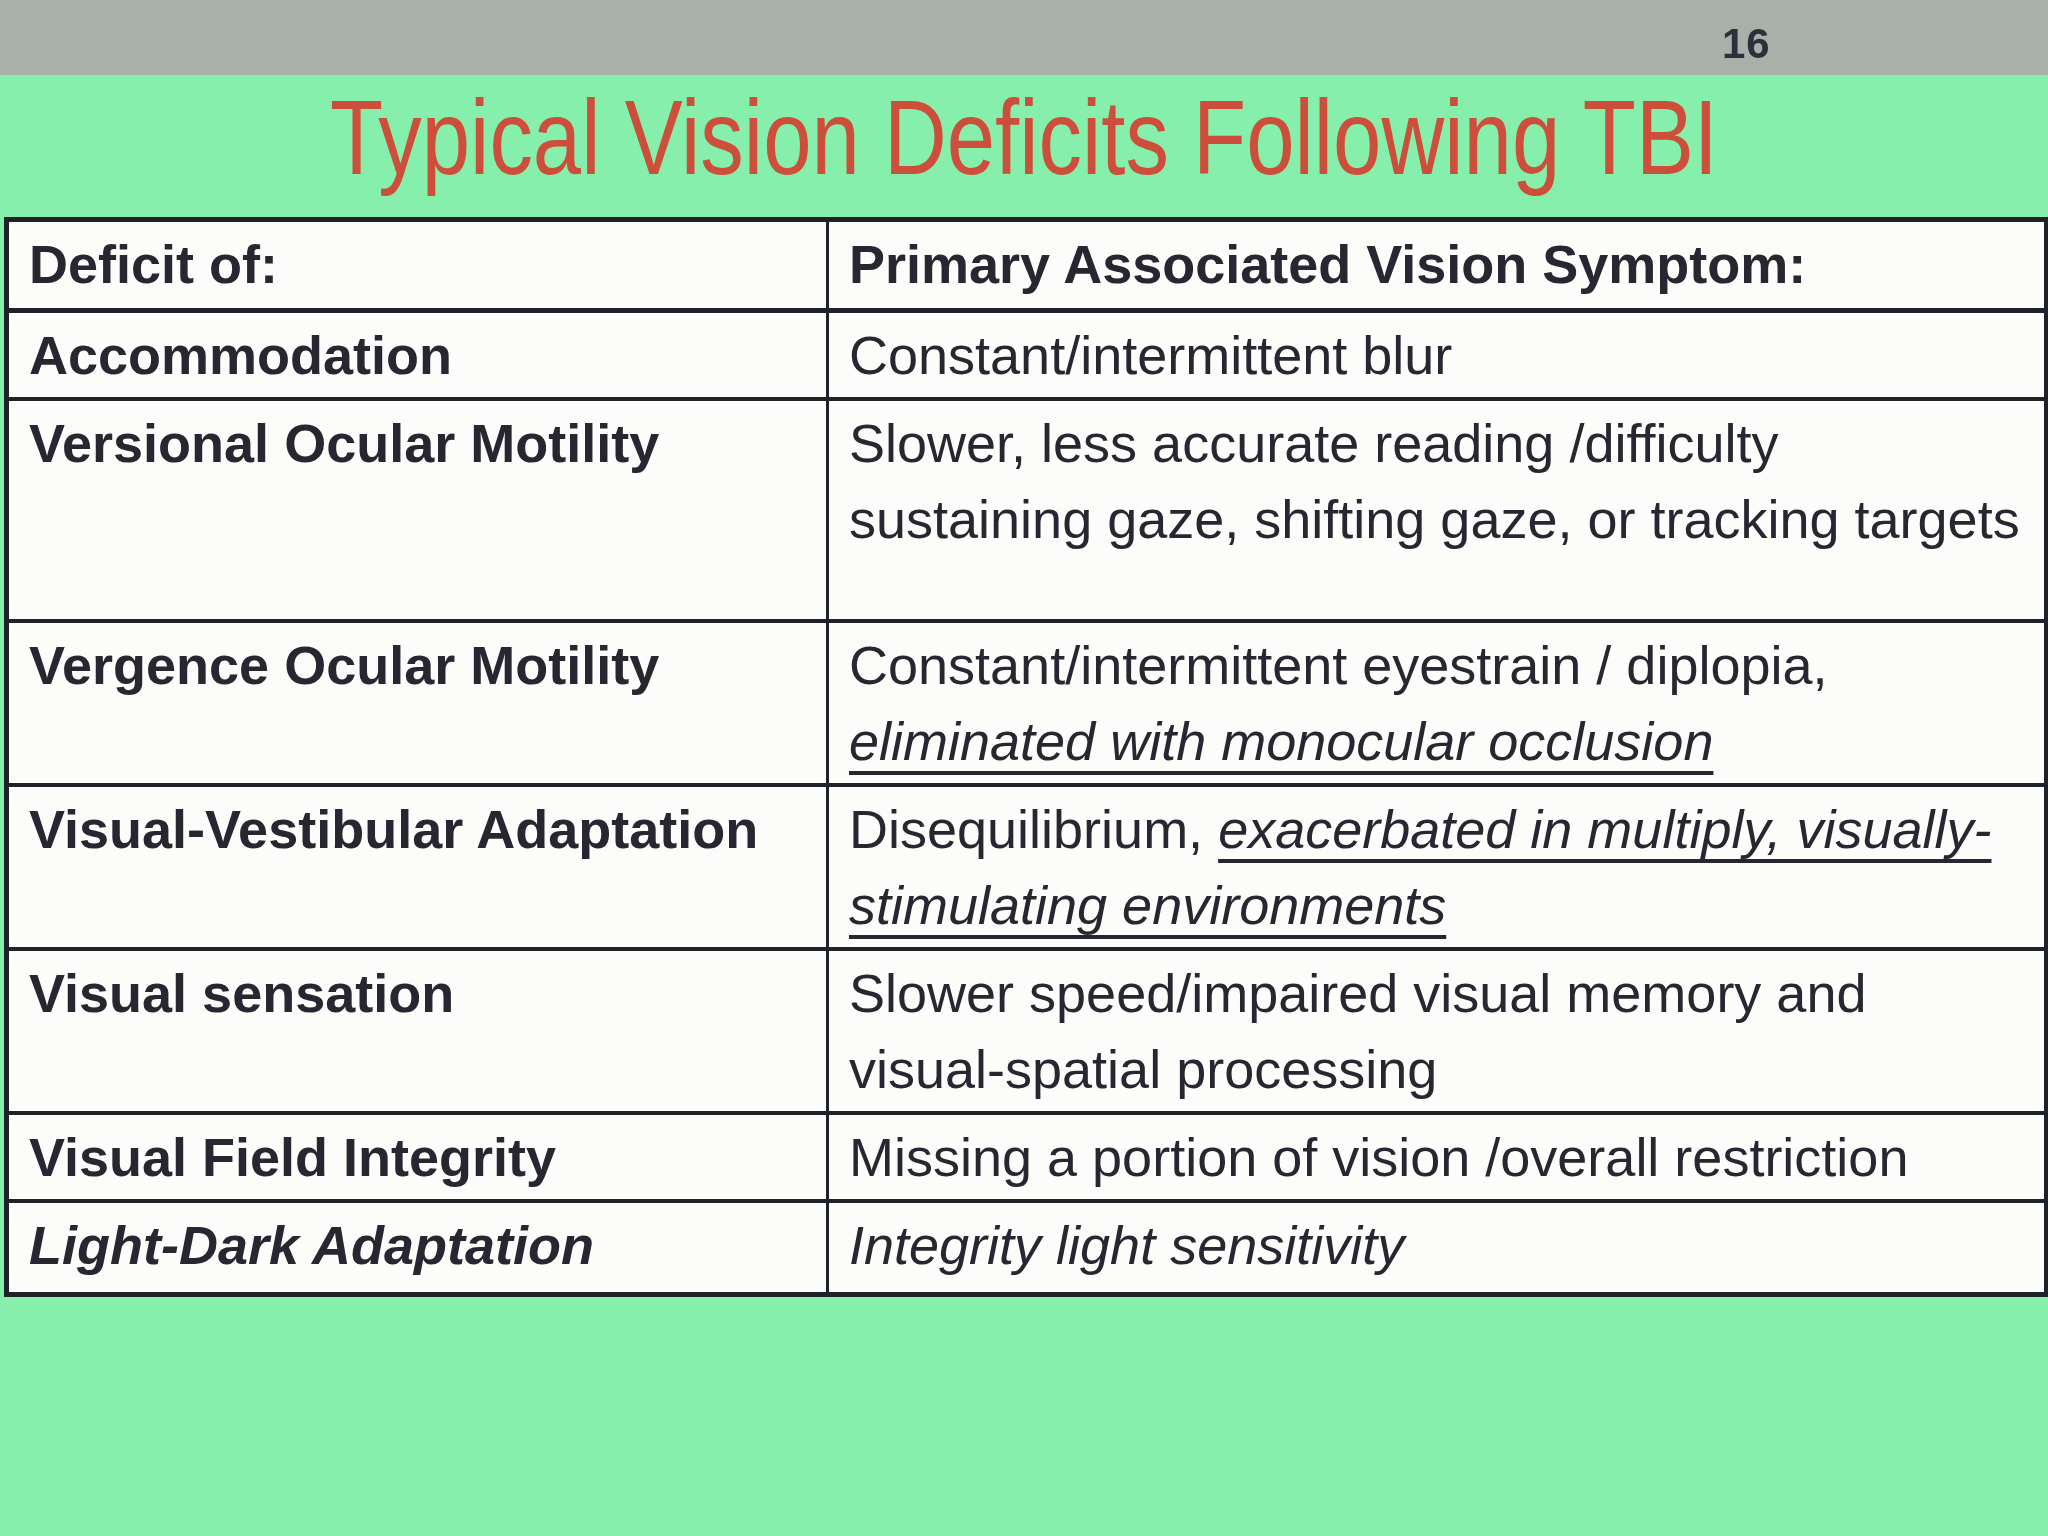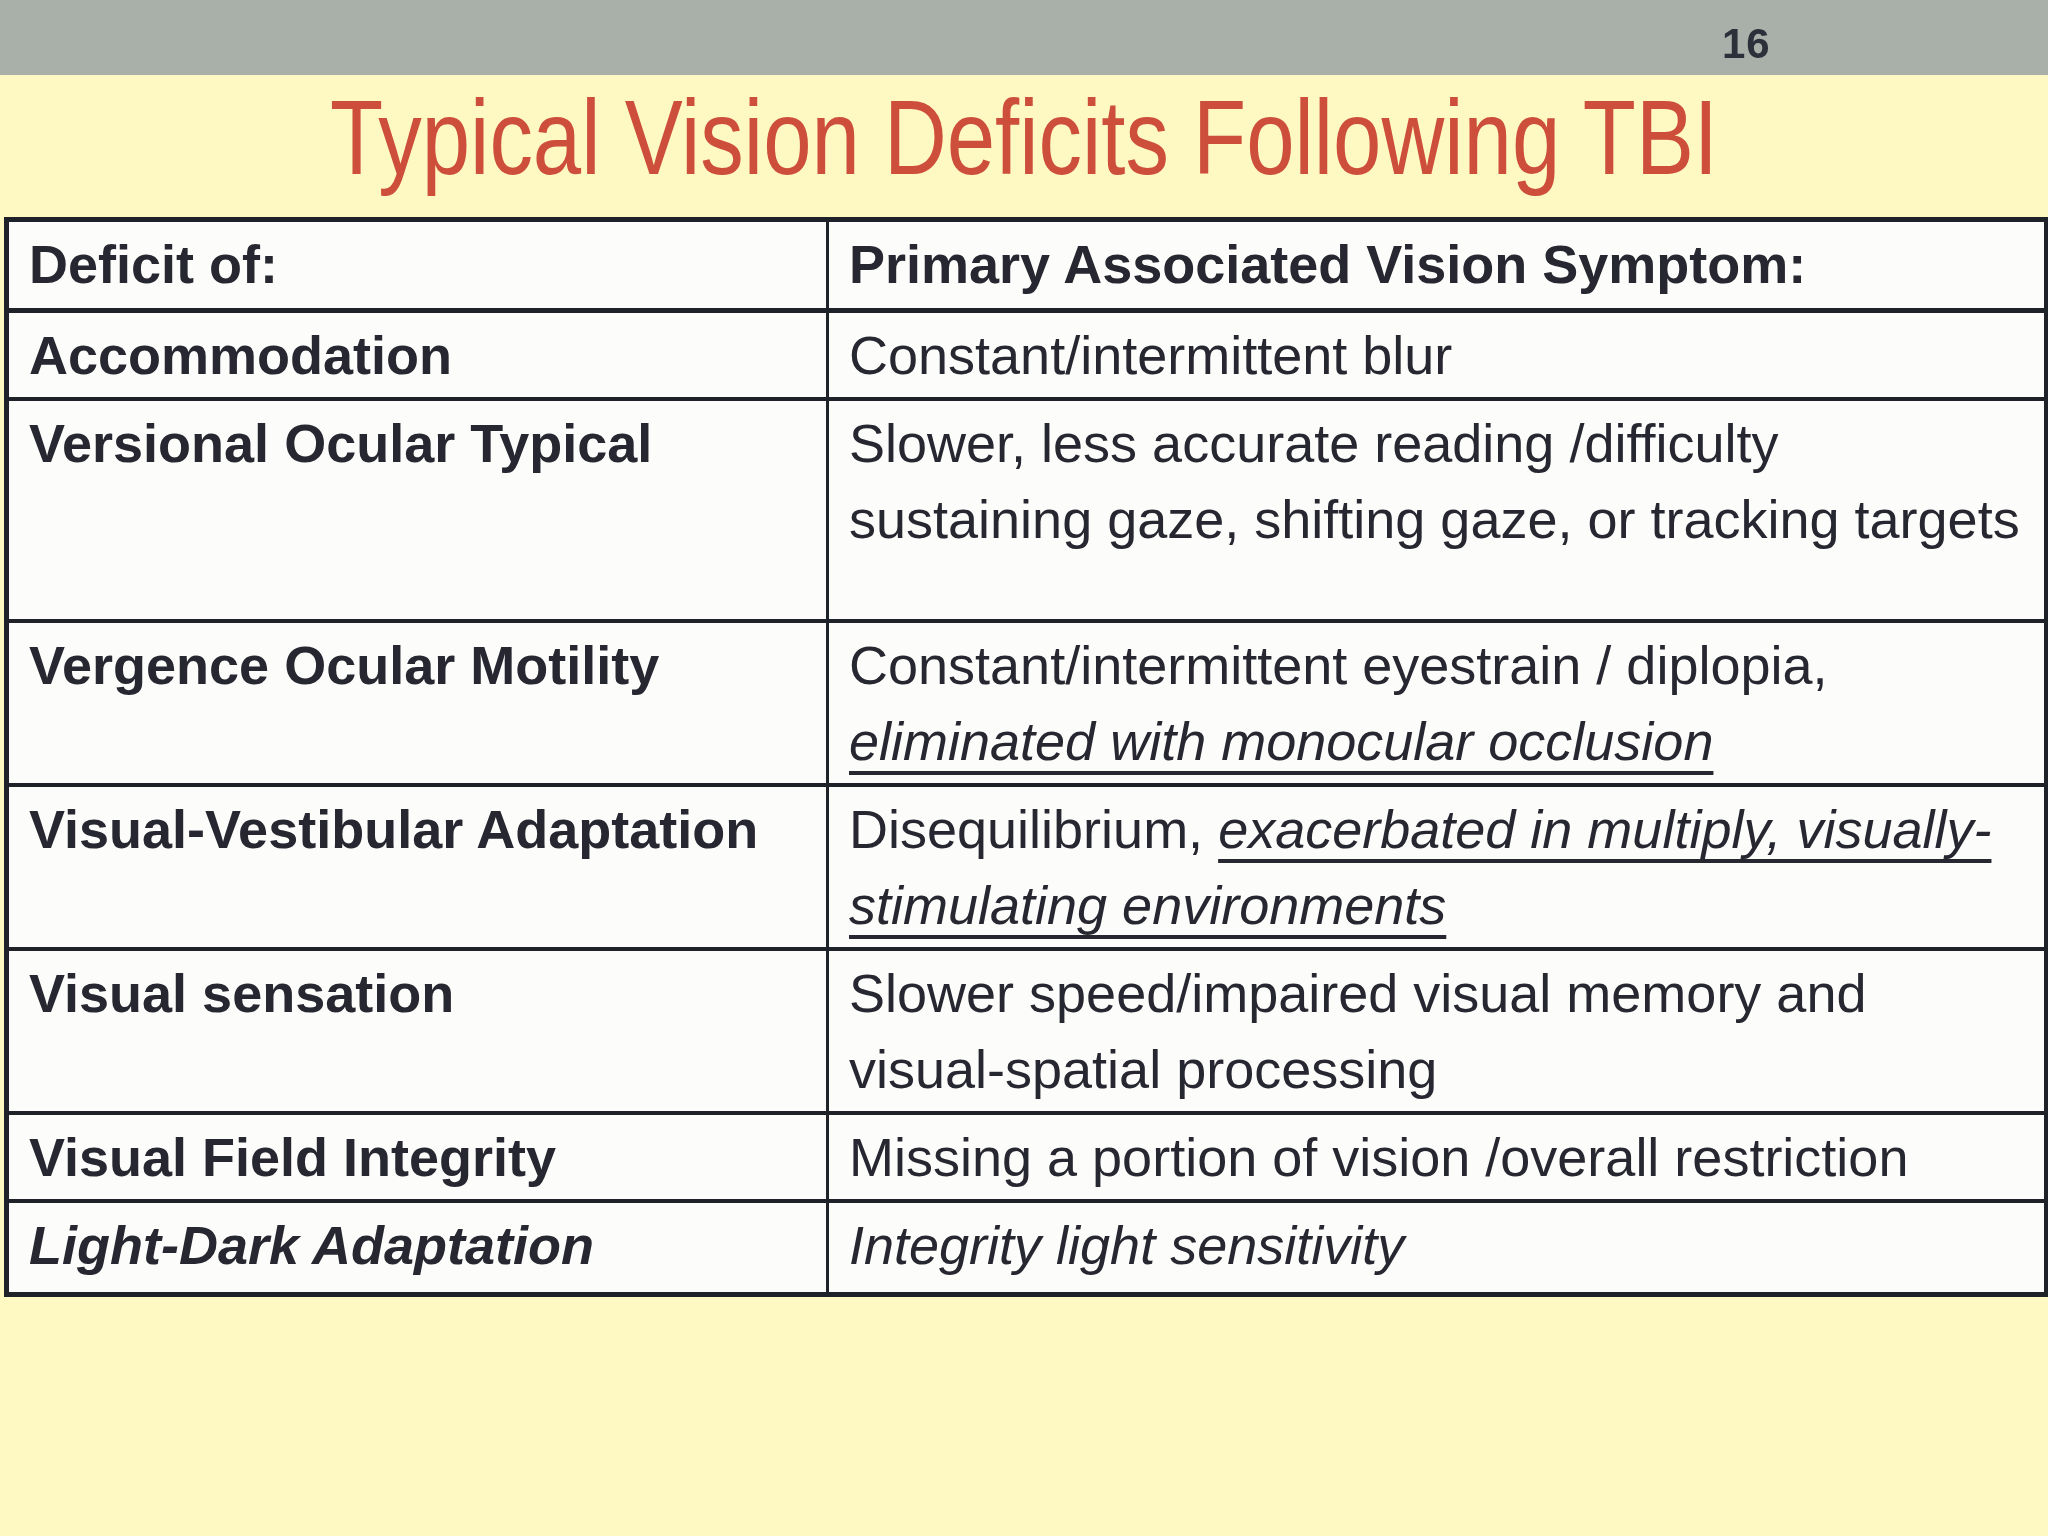"16" .slide { background: #fef9c3 -> #86efac }
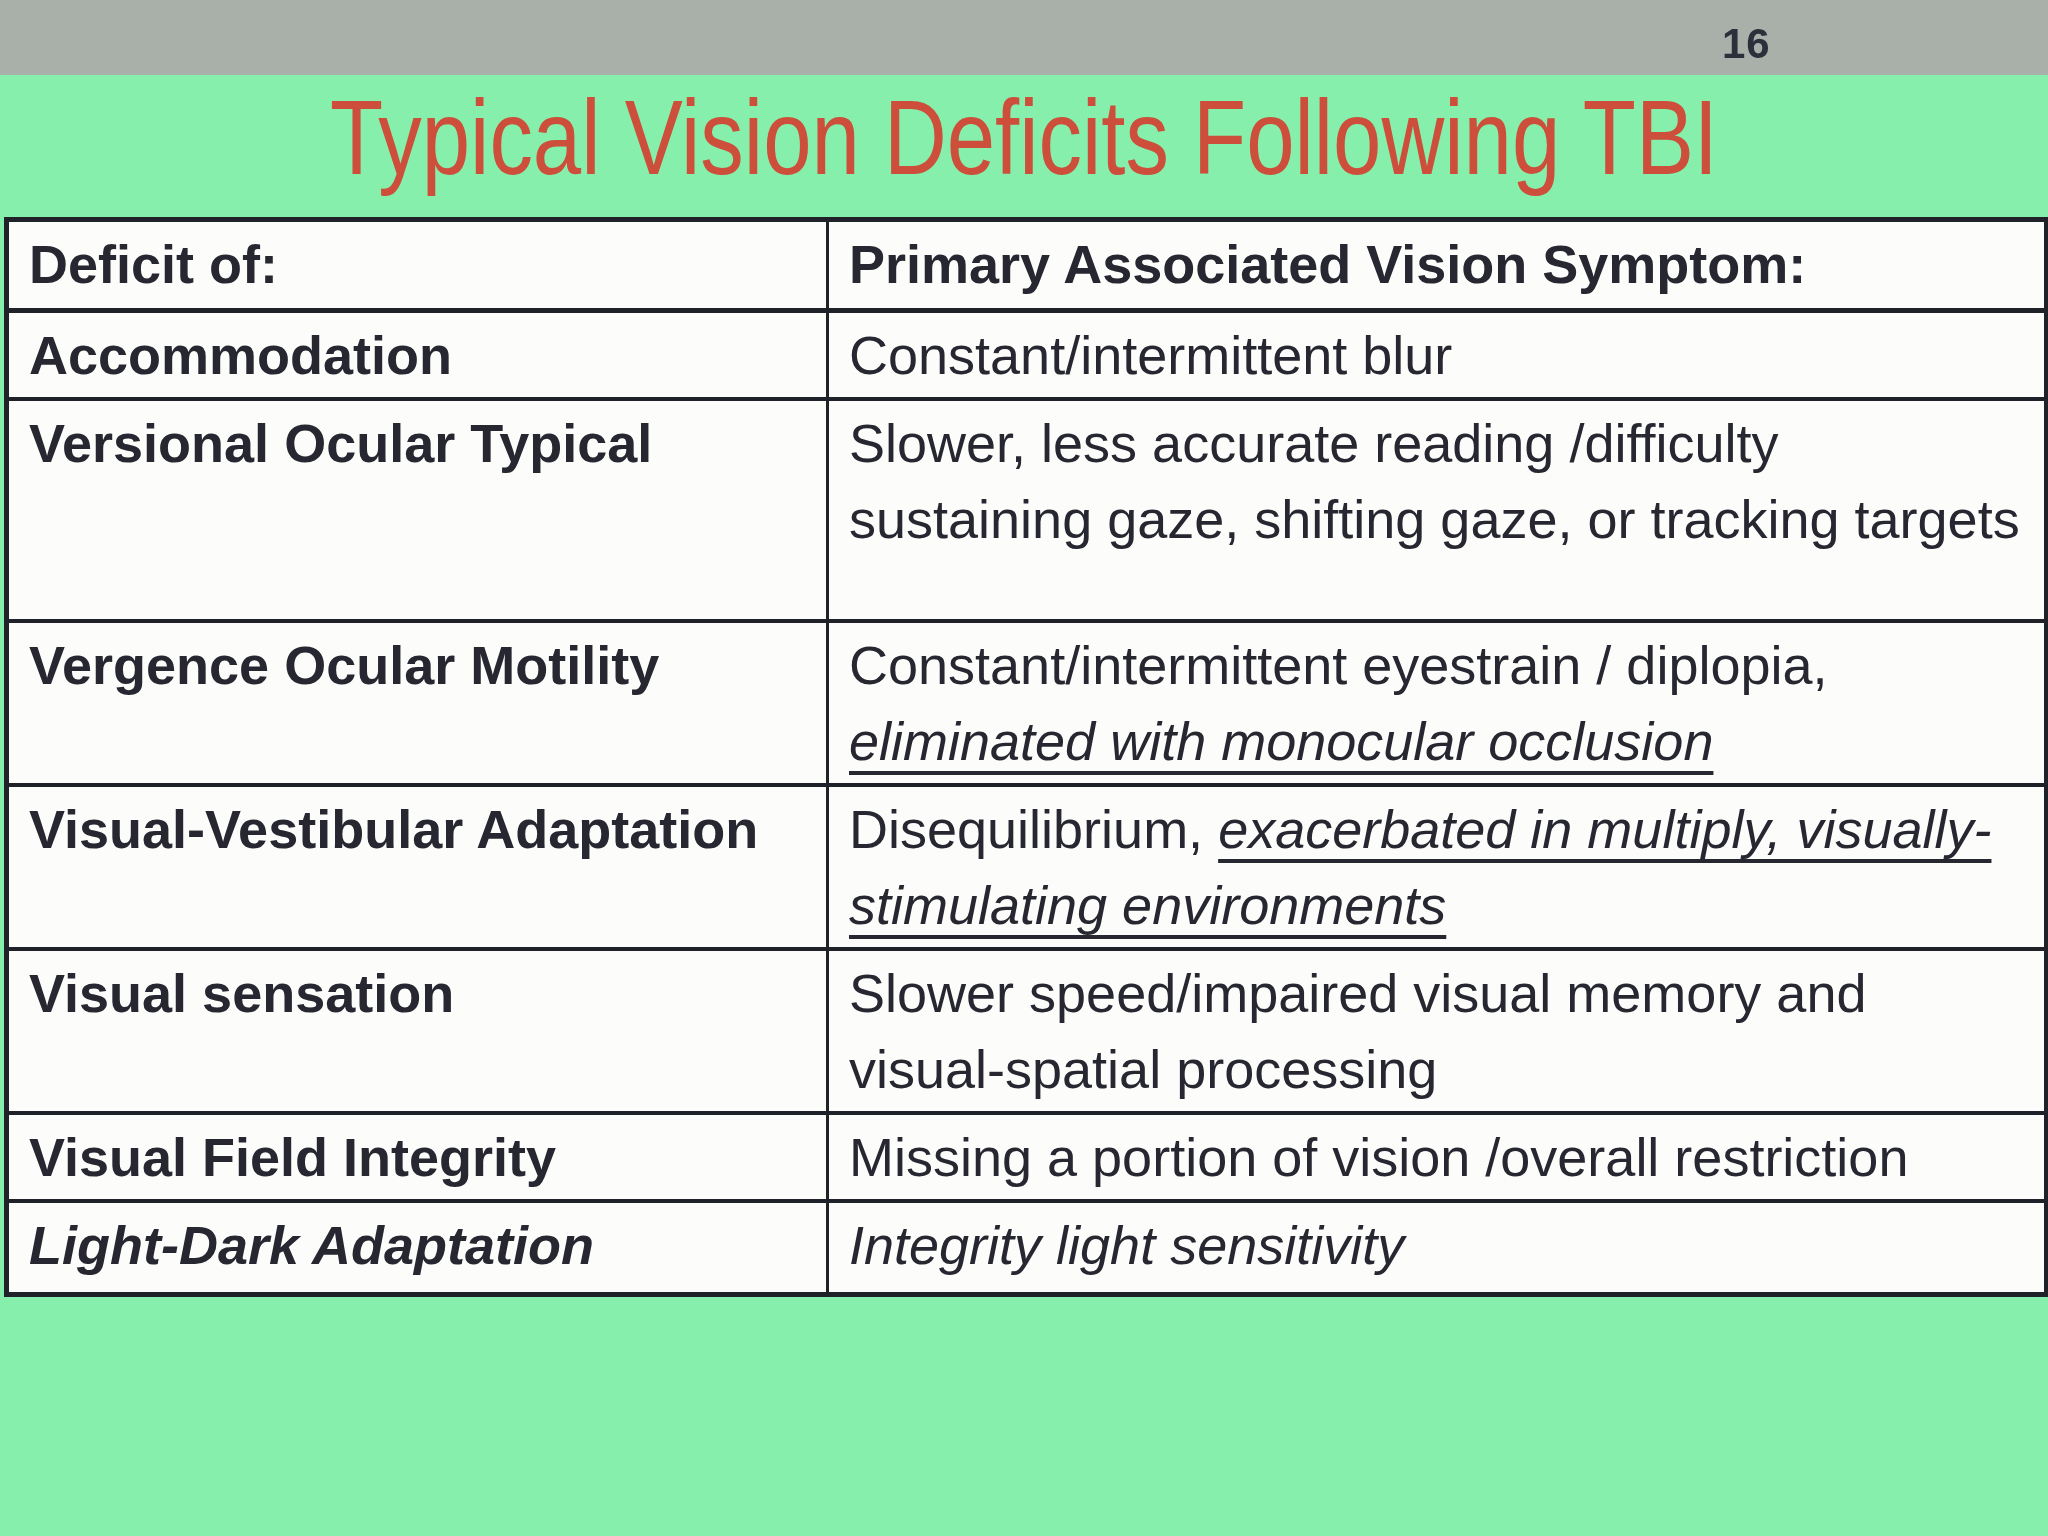"Versional Ocular Typical" span { text: Typical -> Motility }
